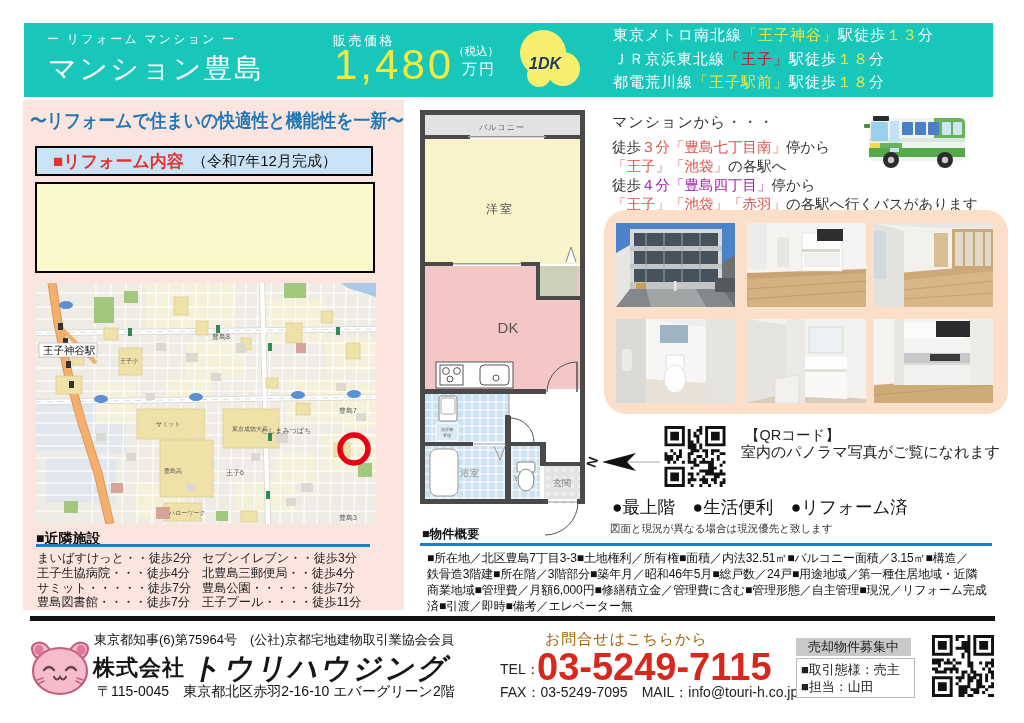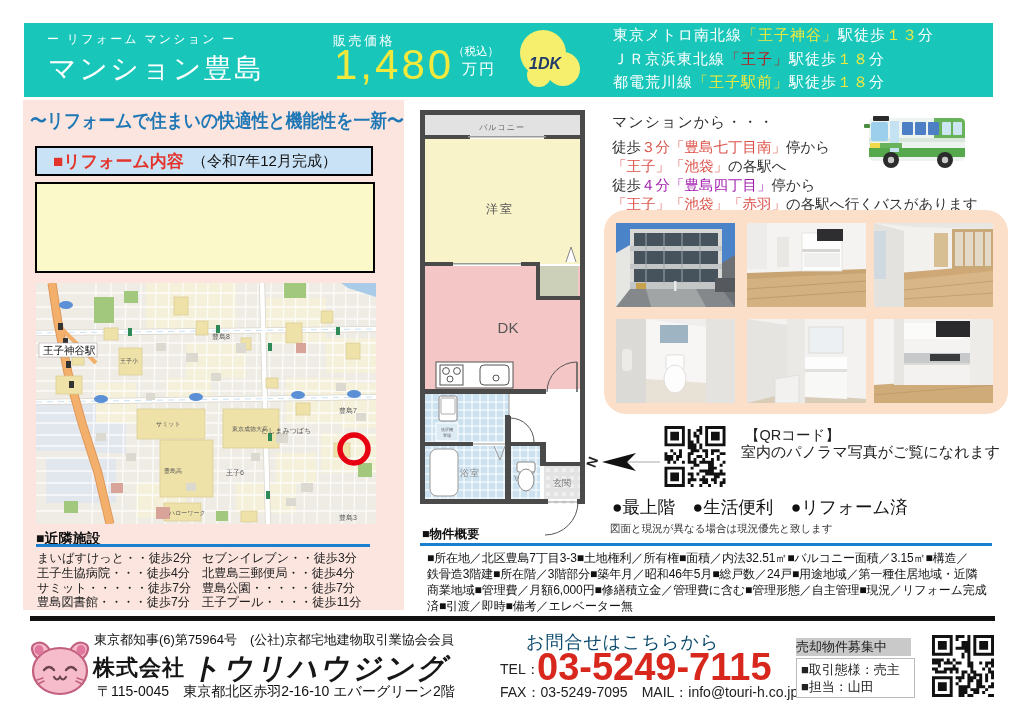"お問合せはこちらから" div.abs { color: #0c4a6e -> #a16207; font-size: 18px -> 15px; left: 526px -> 545px }
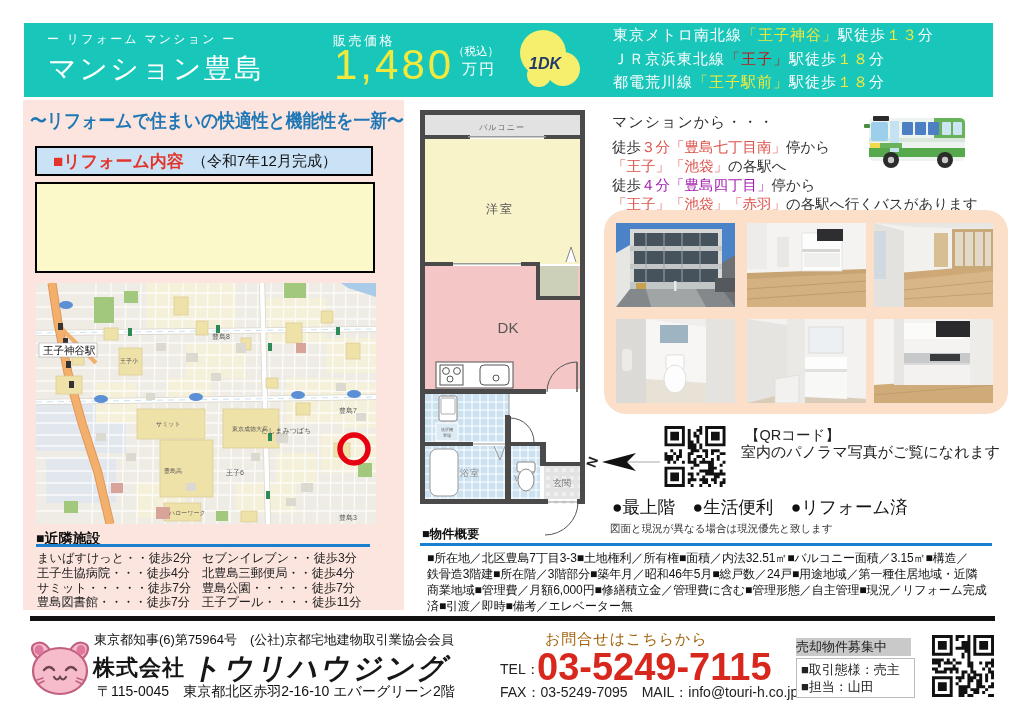"売却物件募集中" div.abs { text-align: none -> center }
